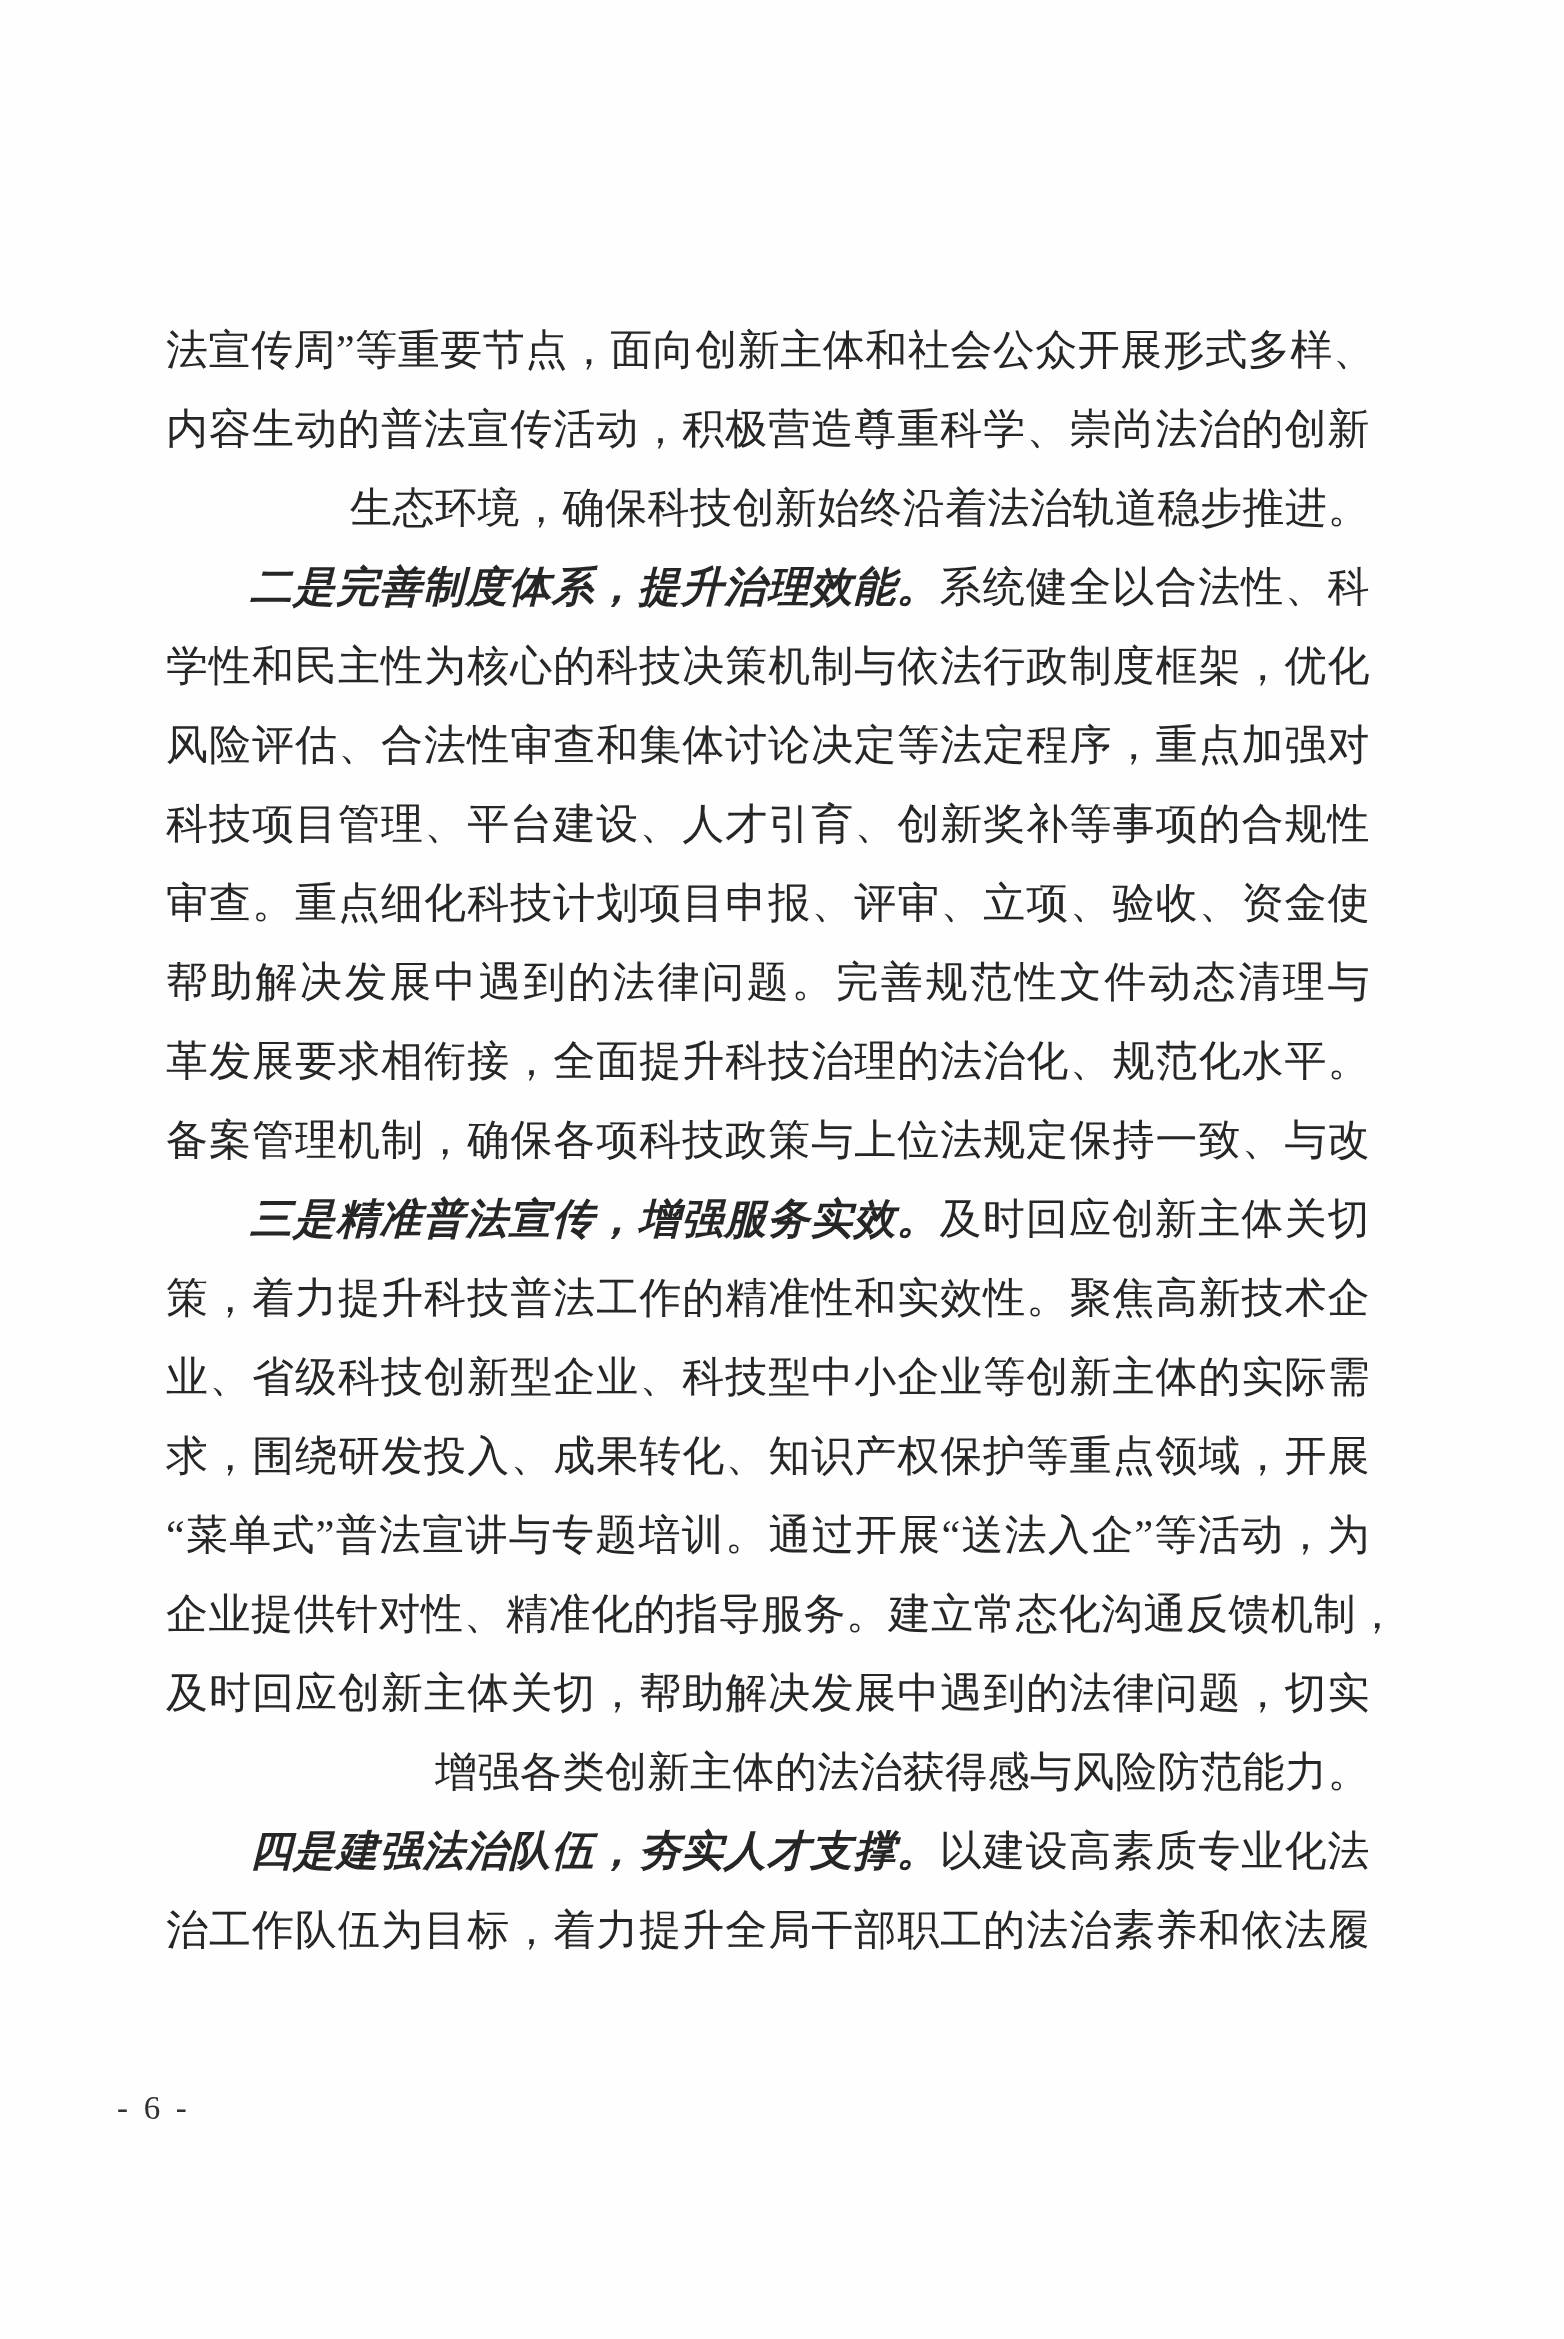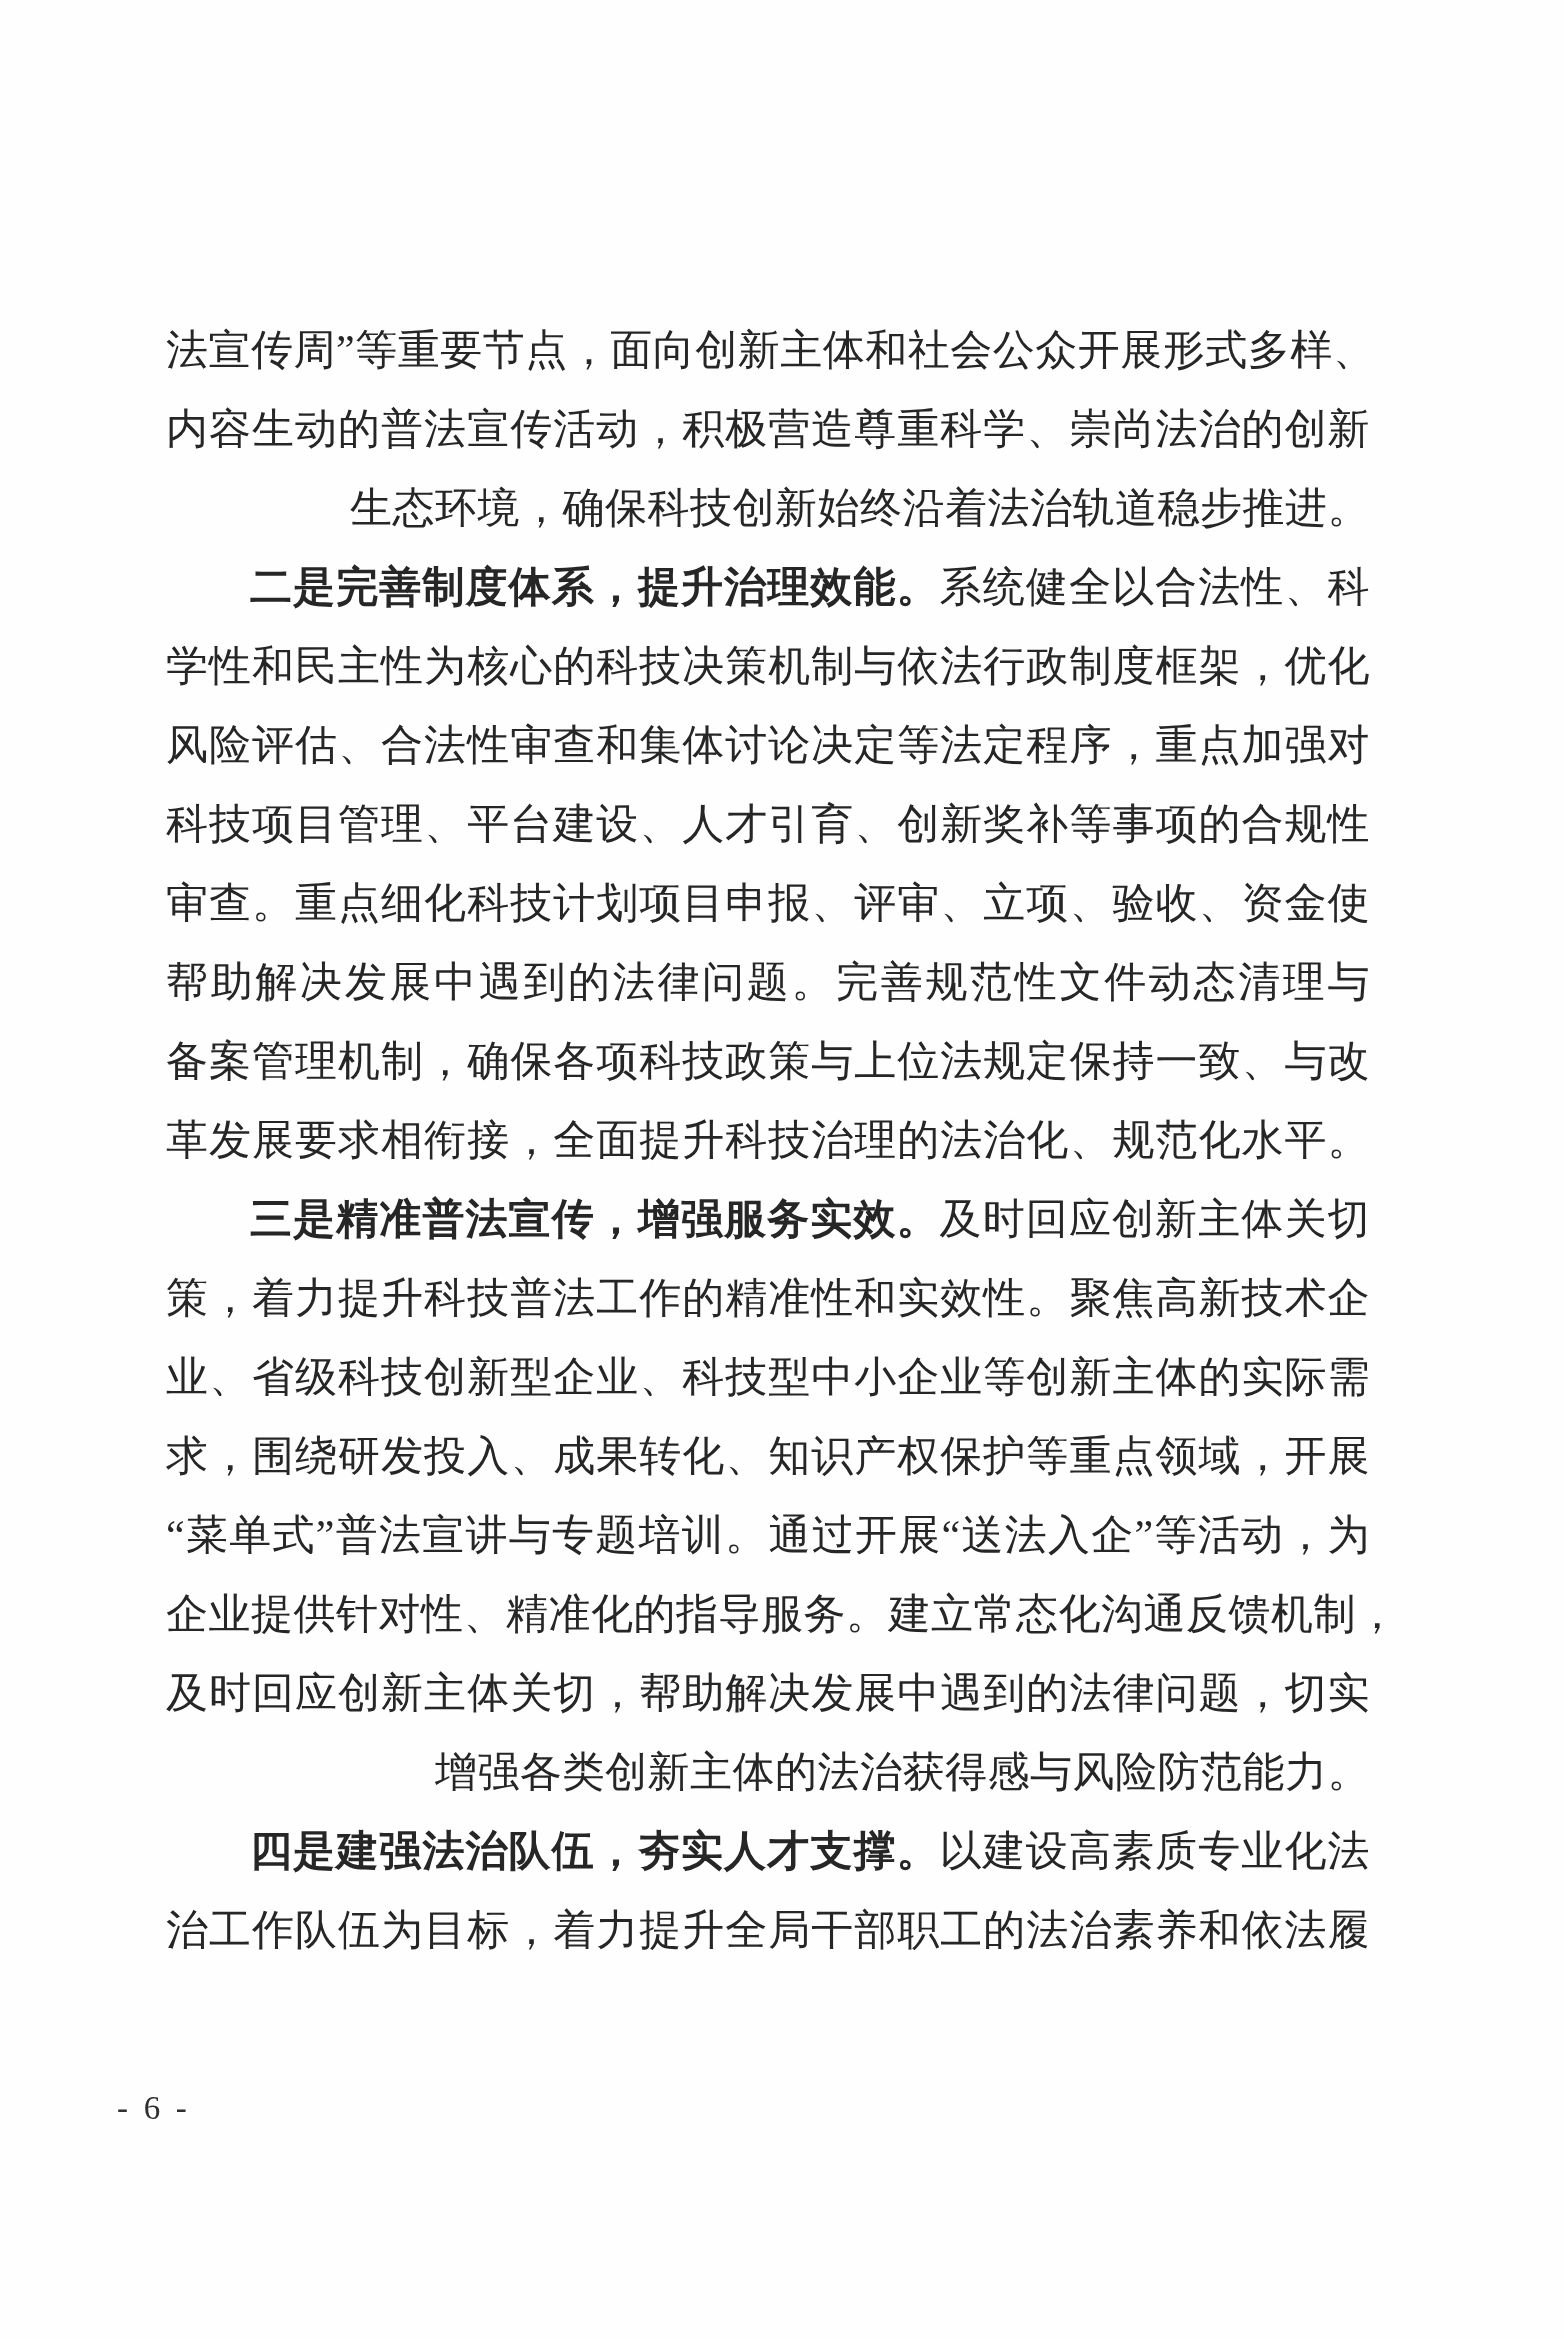"二是完善制度体系，提升治理效能。" .seg.bold { font-style: none -> italic }
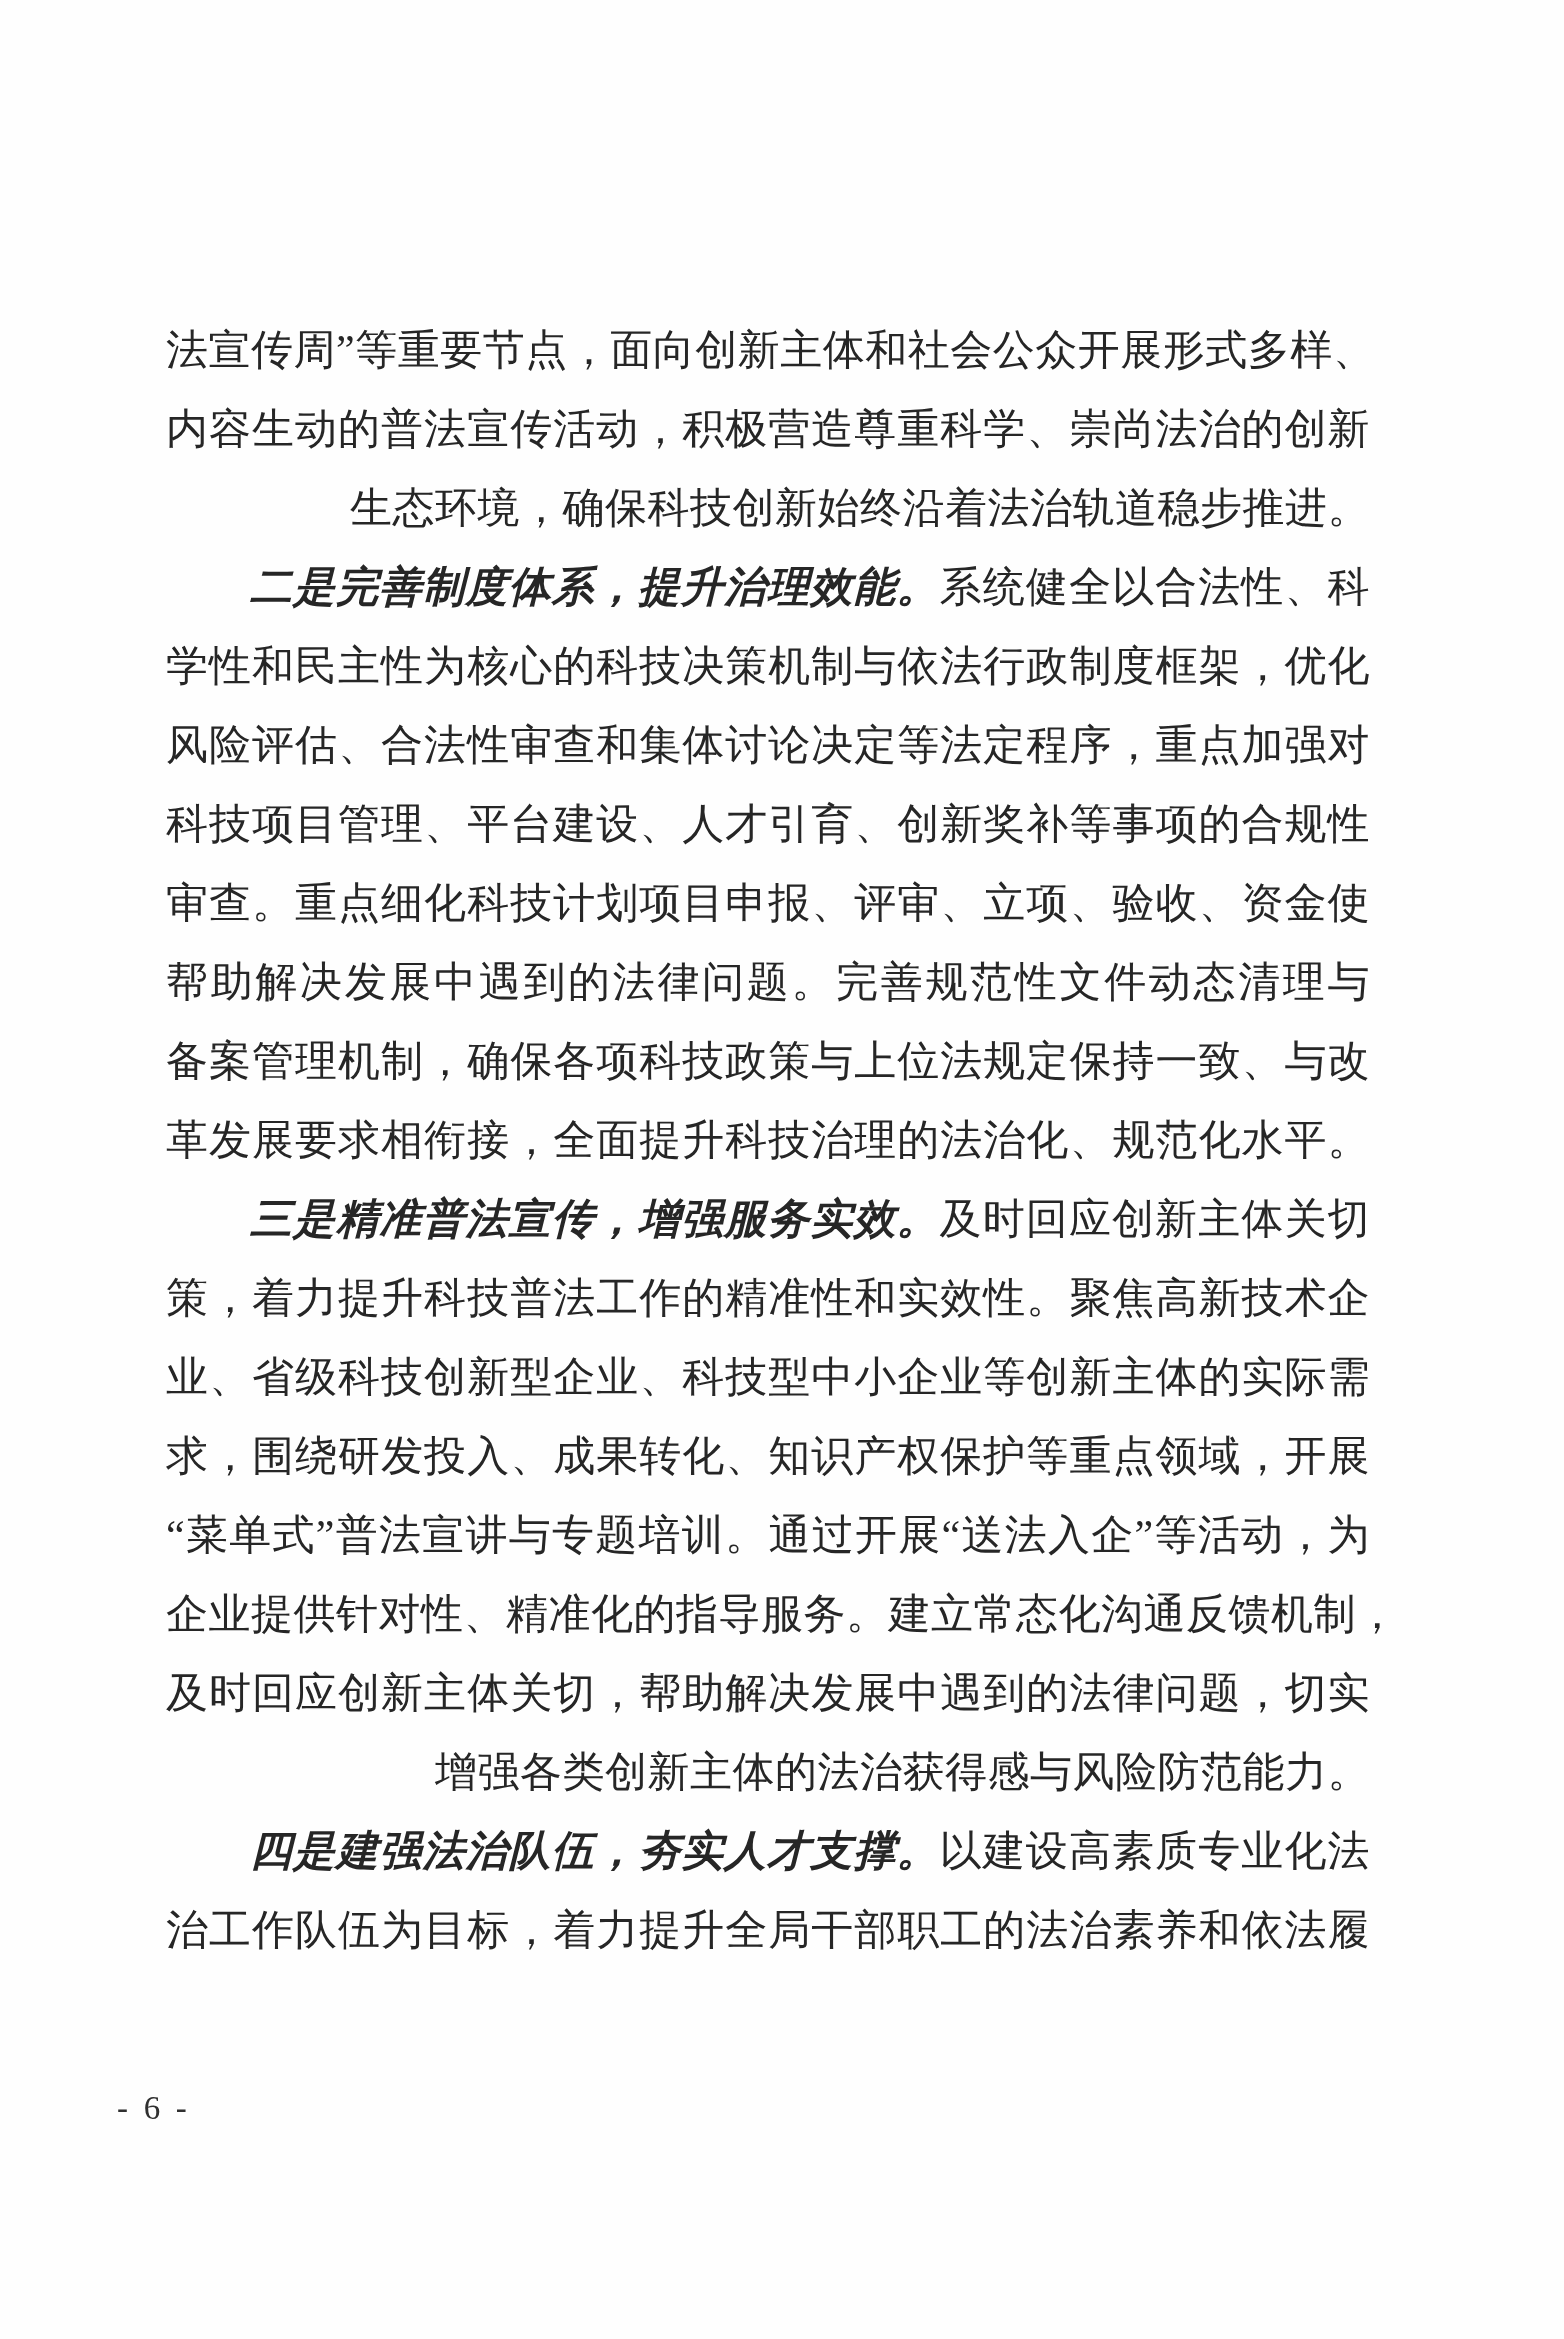"备案管理机制，确保各项科技政策与上位法规定保持一致、与改" div.line { order: before "革发展要求相衔接，全面提升科技治理的法治化、规范化水平。" -> after "革发展要求相衔接，全面提升科技治理的法治化、规范化水平。" }
